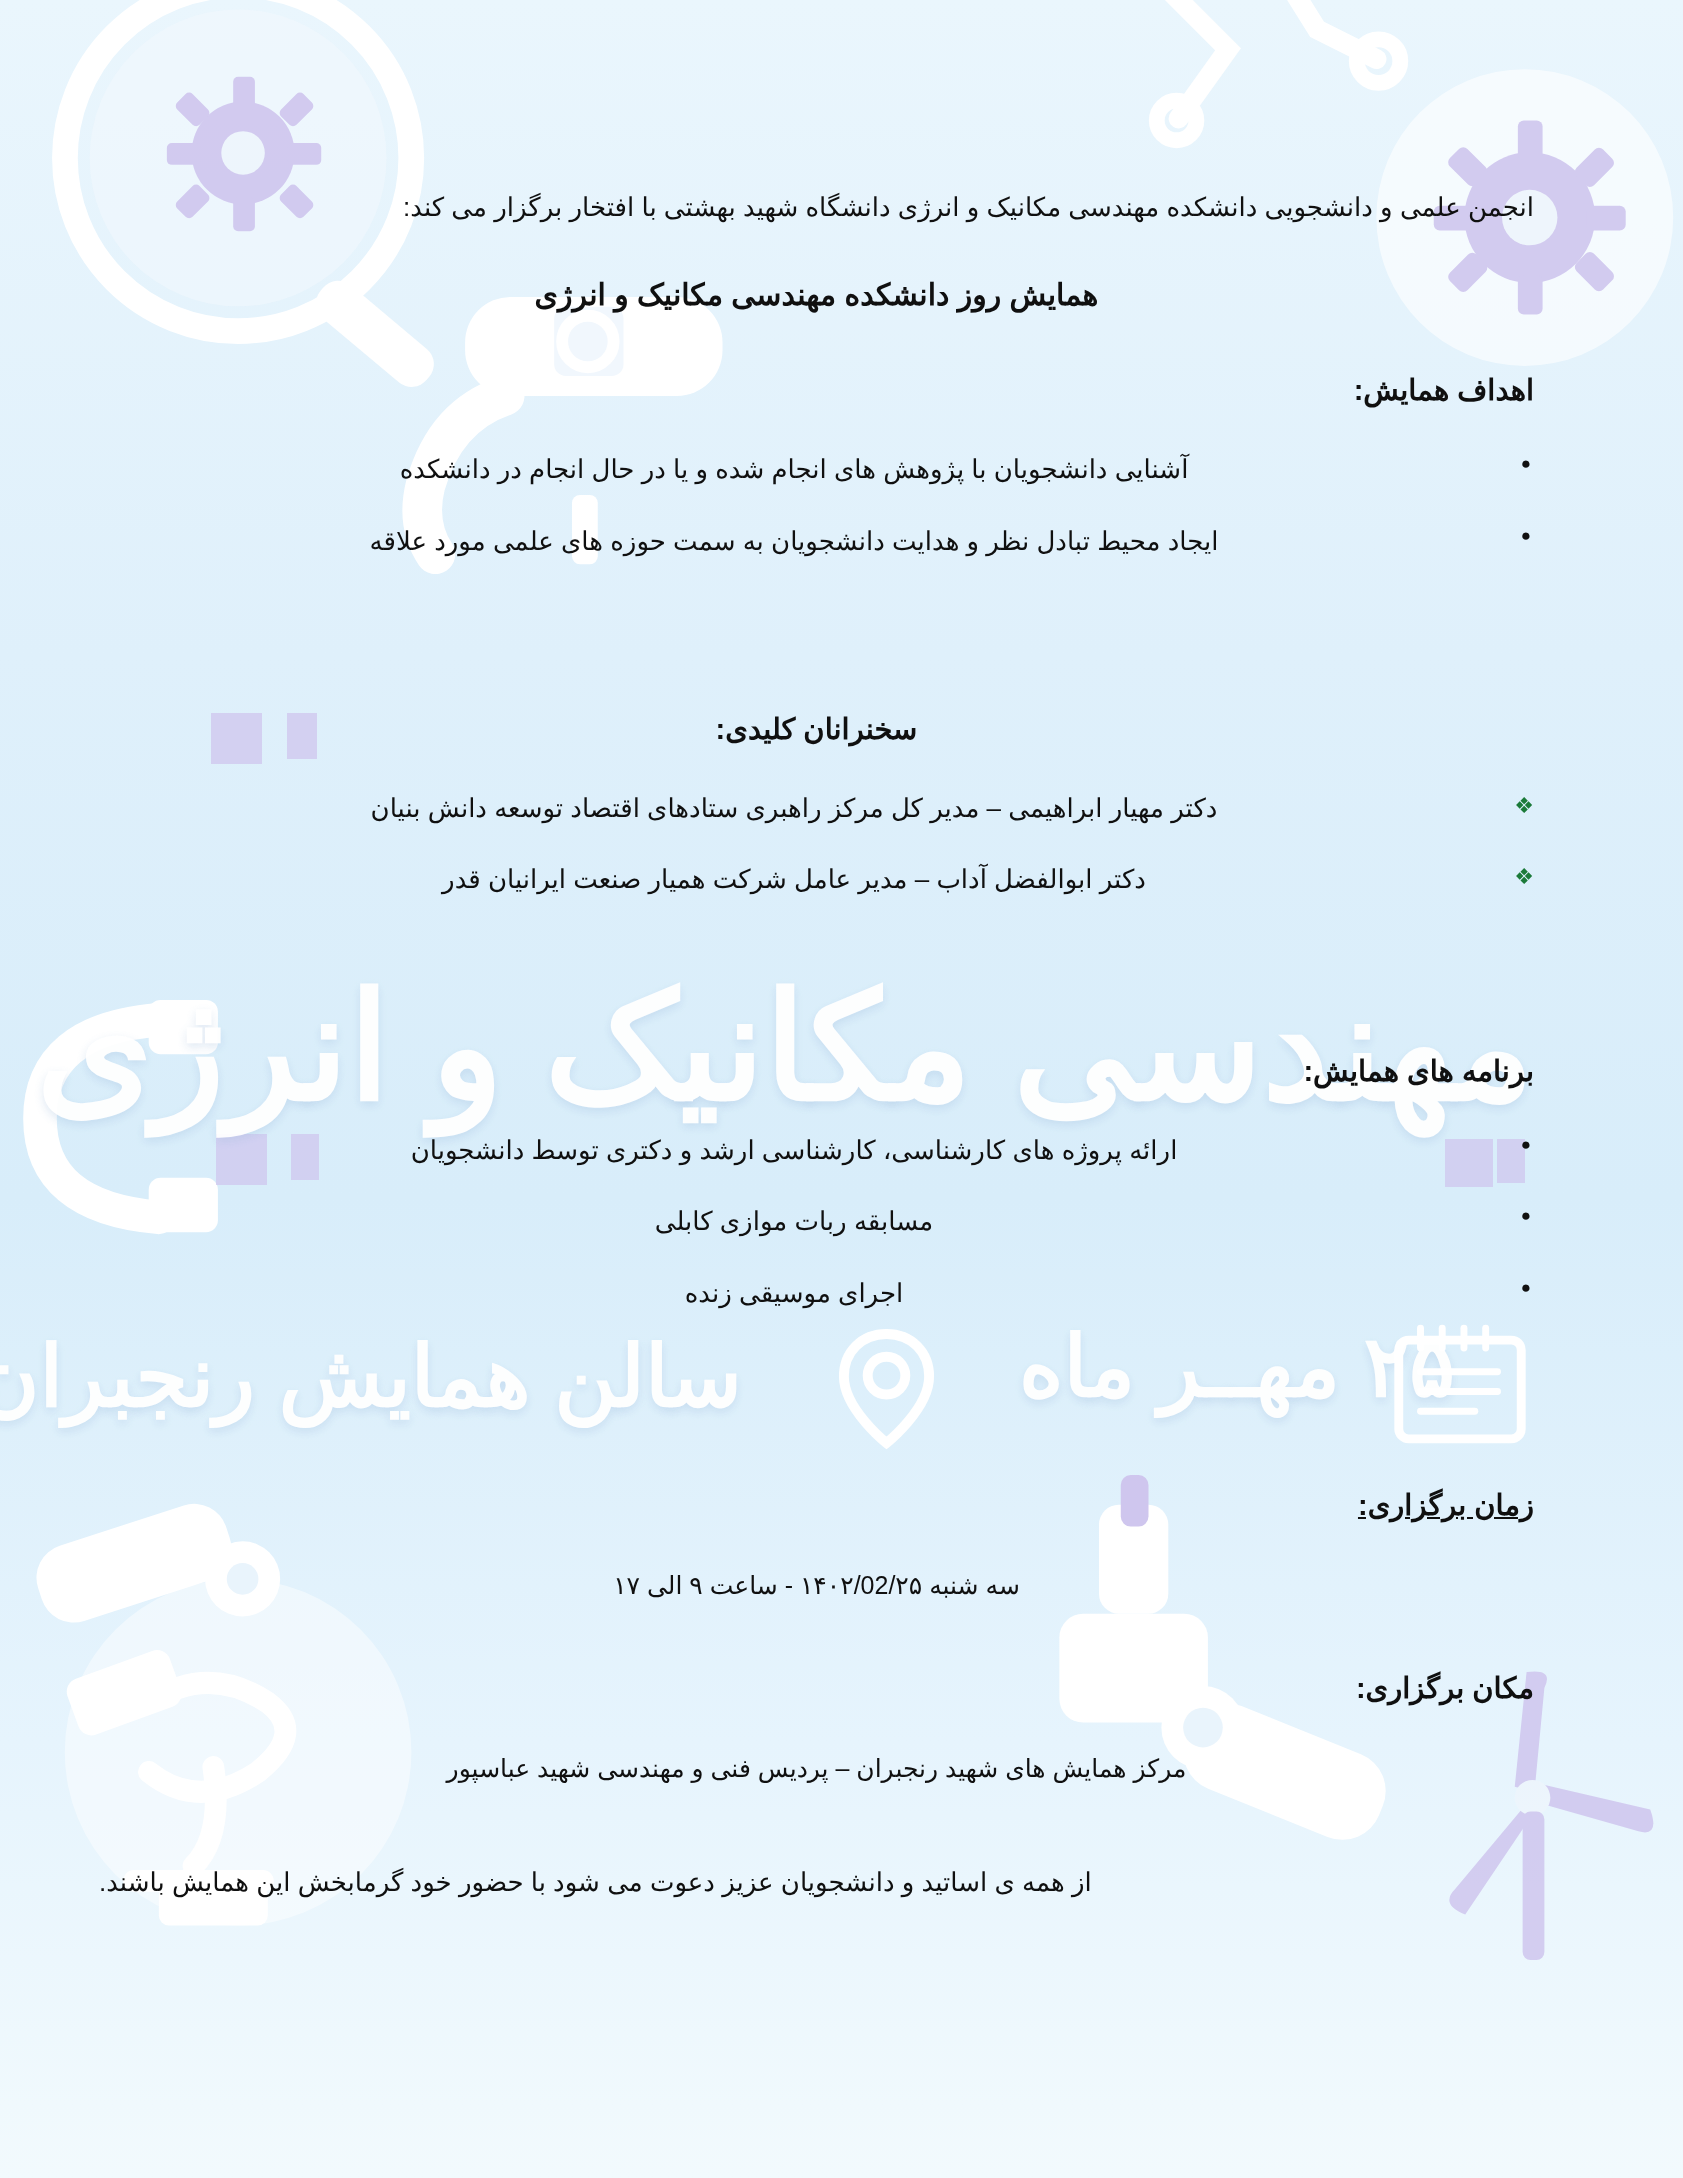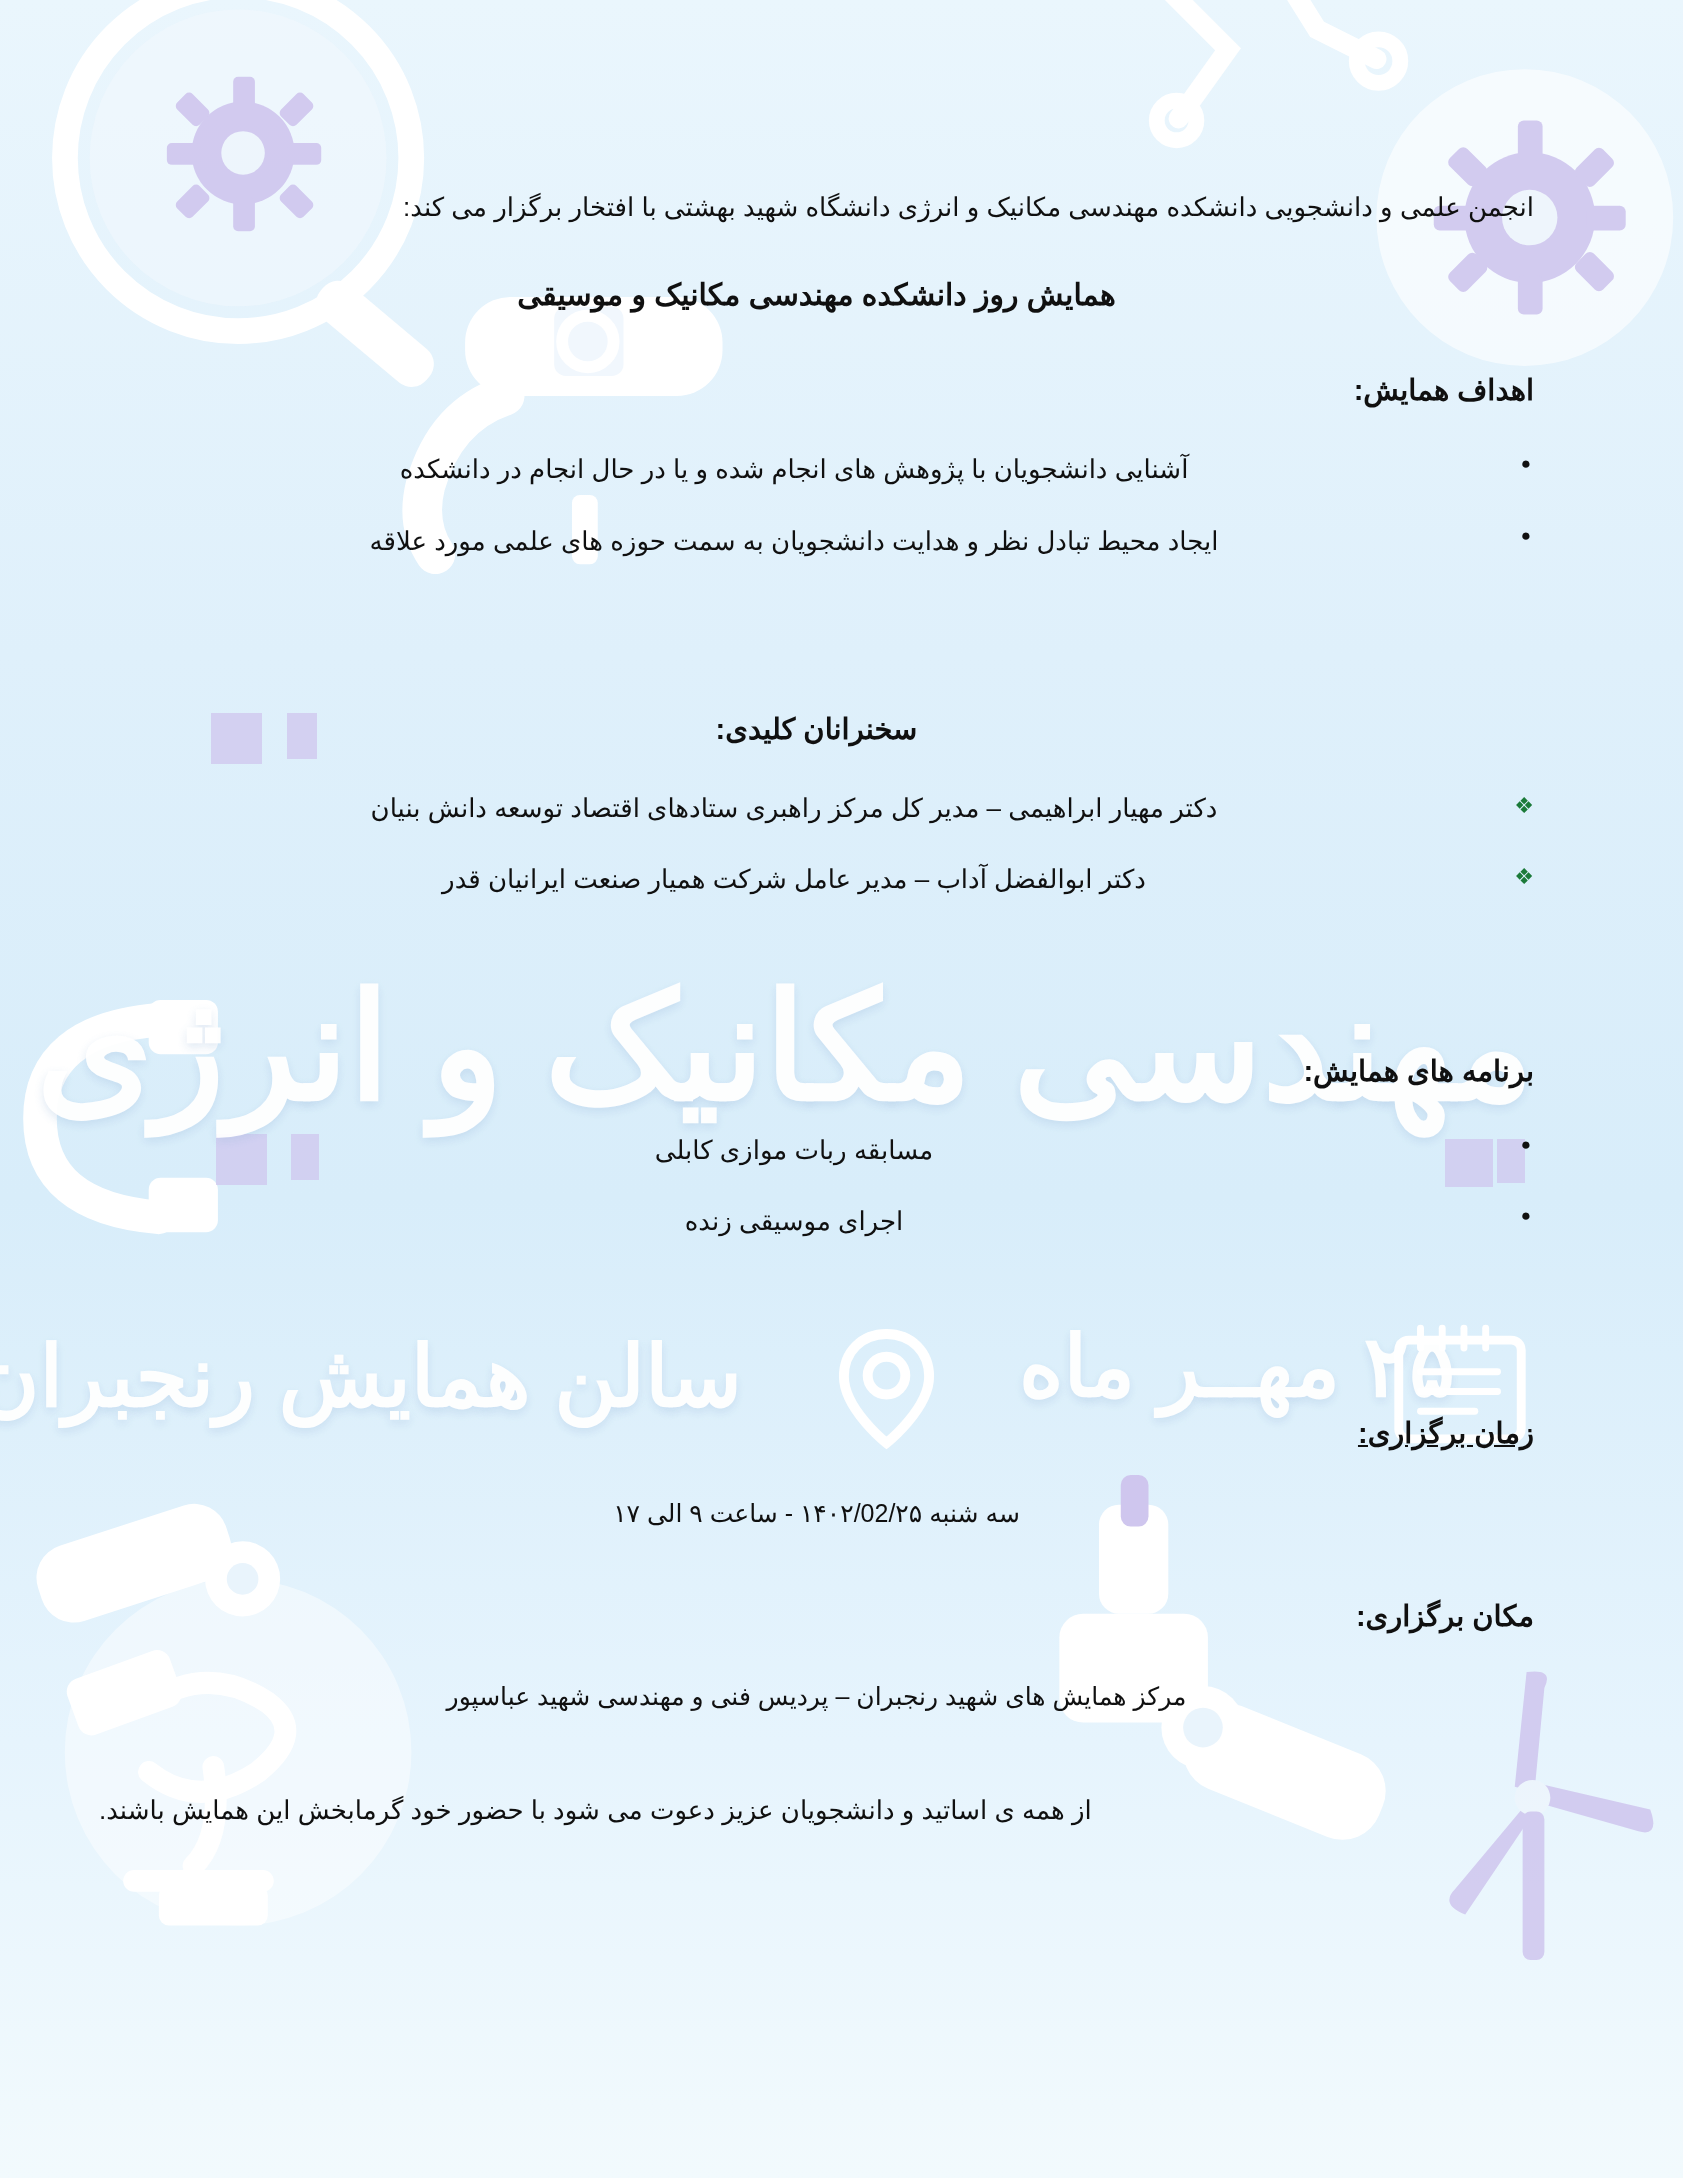"همایش روز دانشکده مهندسی مکانیک" h1.title { text: موسیقی -> انرژی }
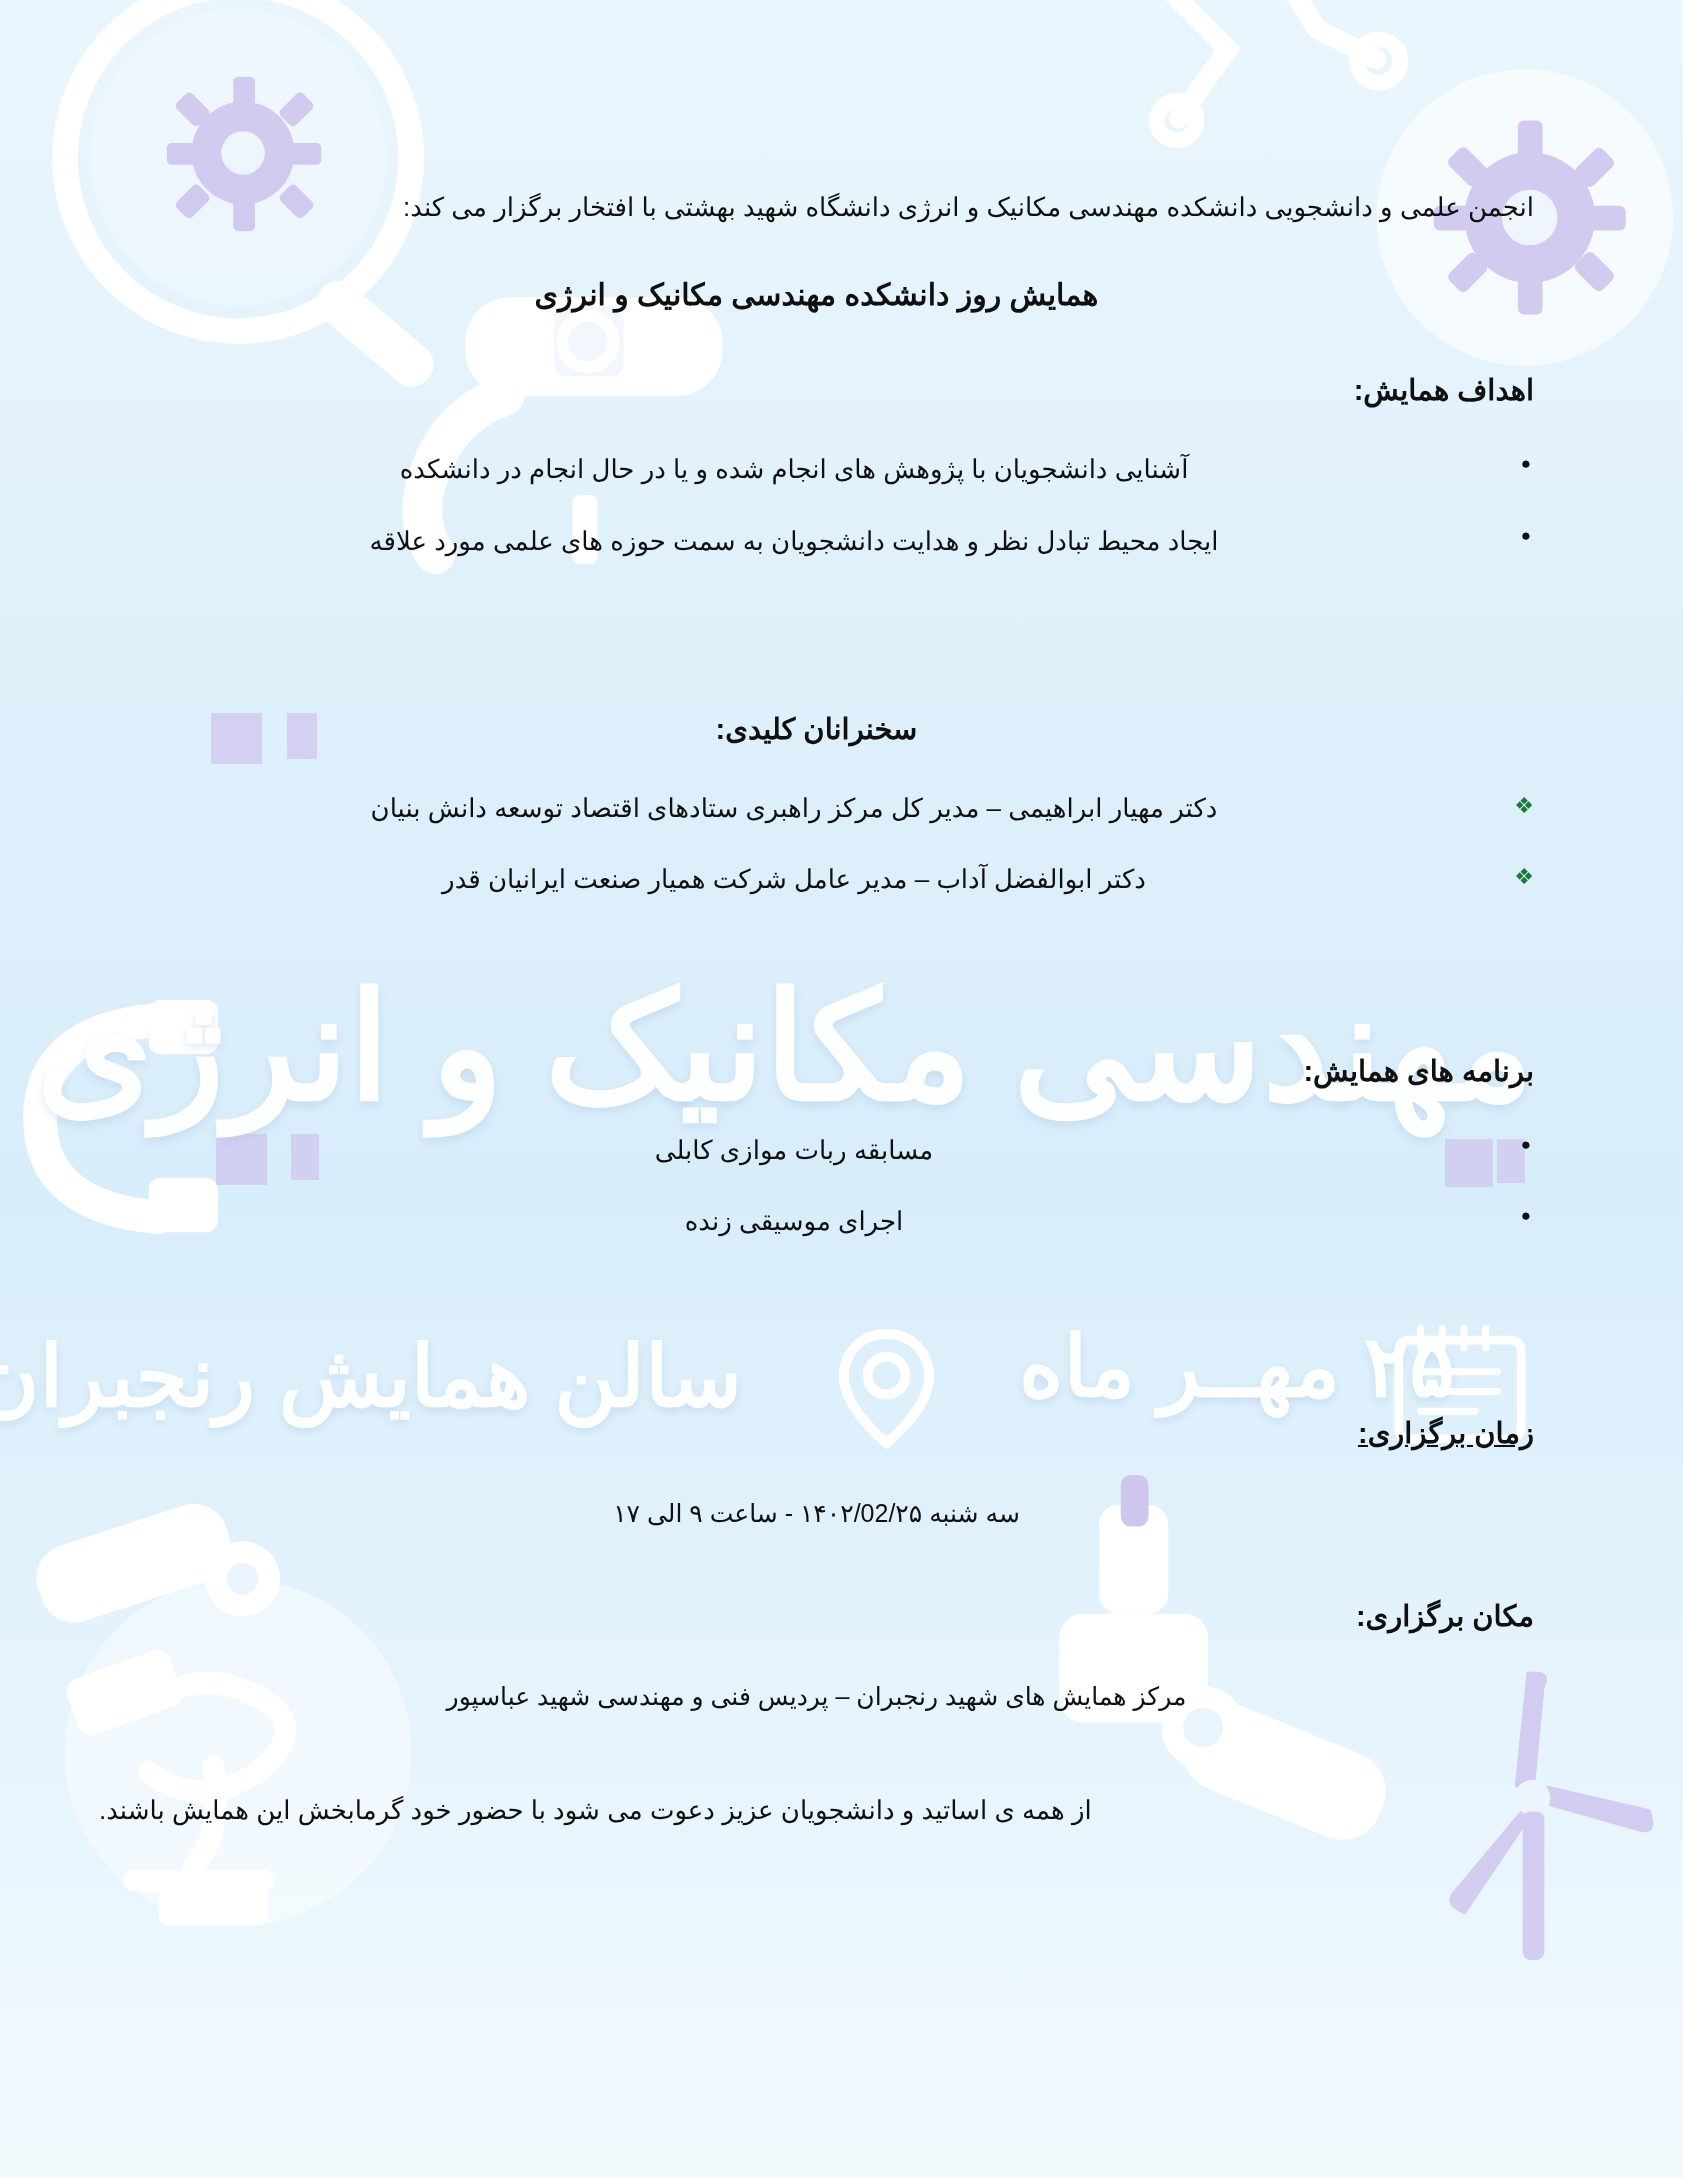"ارائه پروژه های کارشناسی، کارشناسی" li { html: none -> <li>ارائه پروژه های کارشناسی، کارشناسی ارشد و دکتری توسط دانشجویان</li> }
